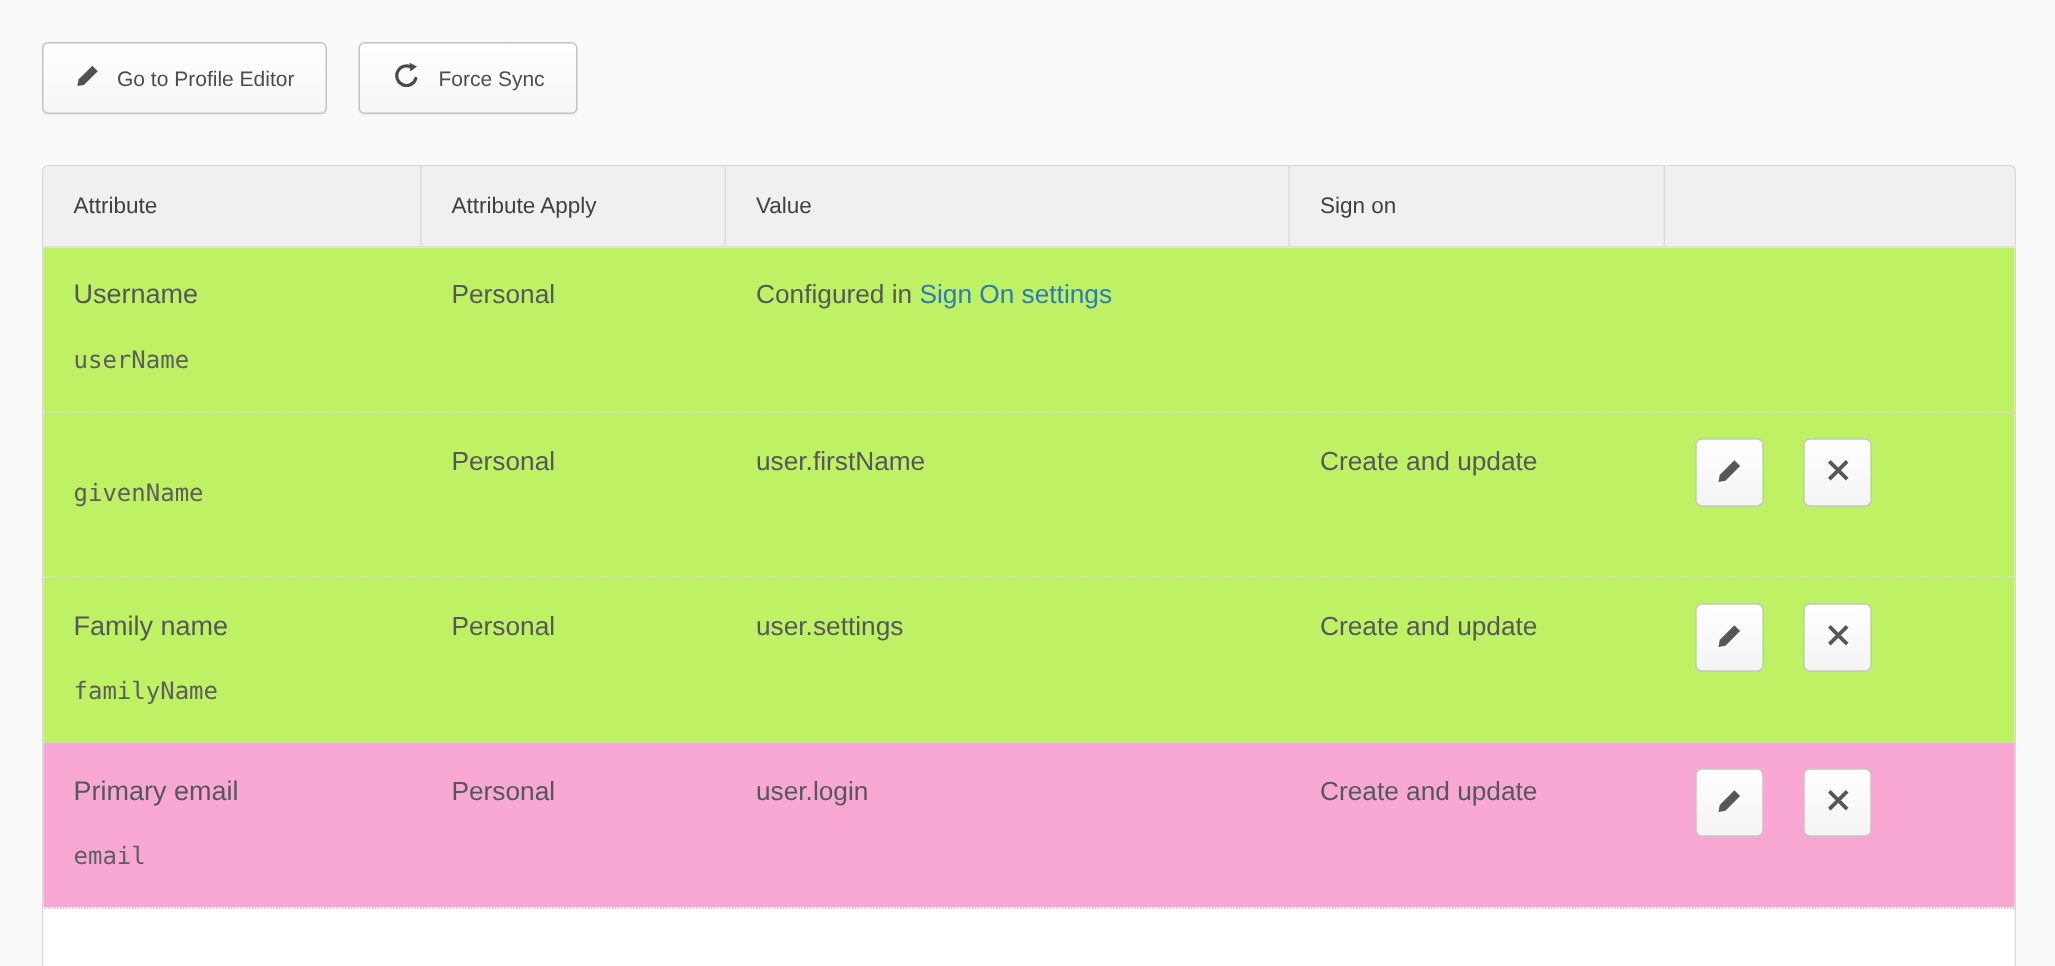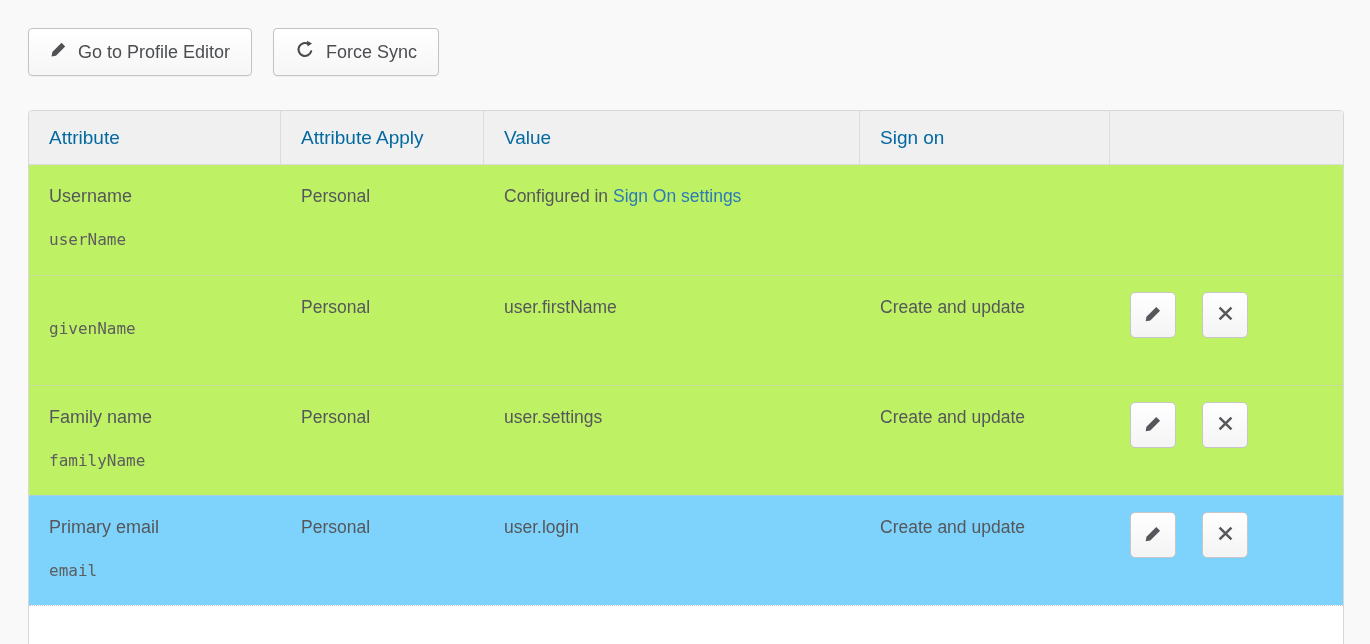"Go to Profile Editor" .btn { font-size: 18px -> 14px }
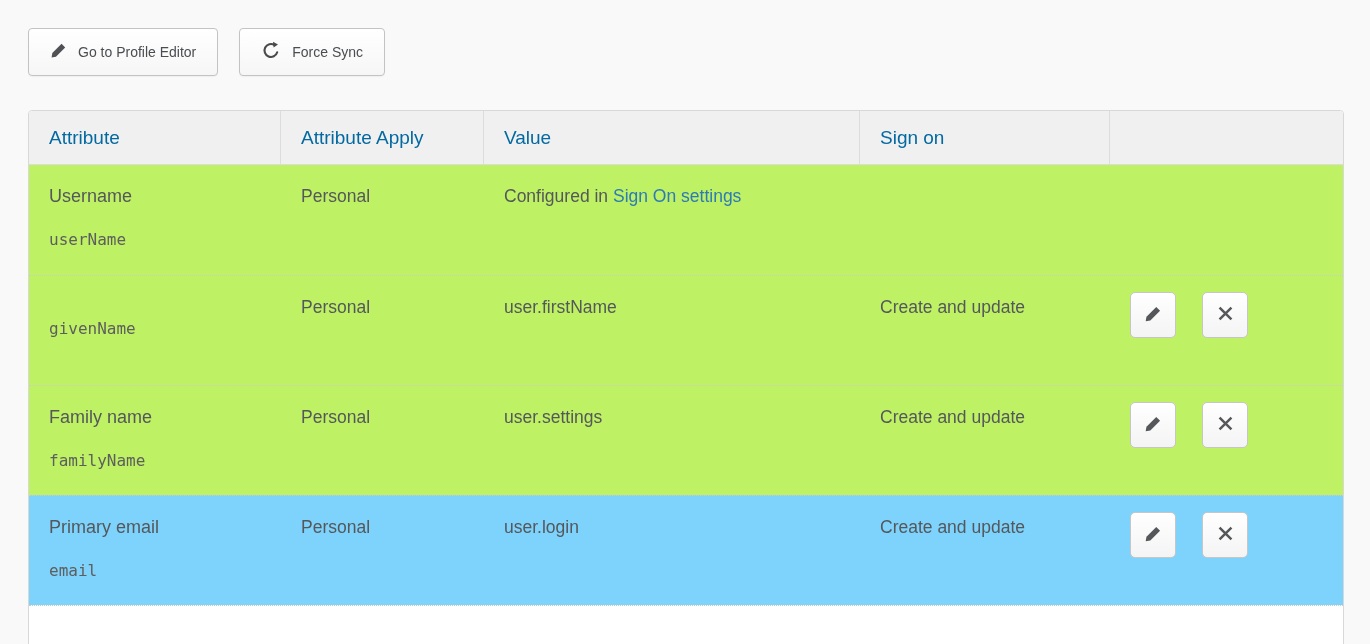"Attribute" .th { color: #0369a1 -> #404040; font-size: 19px -> 15px }
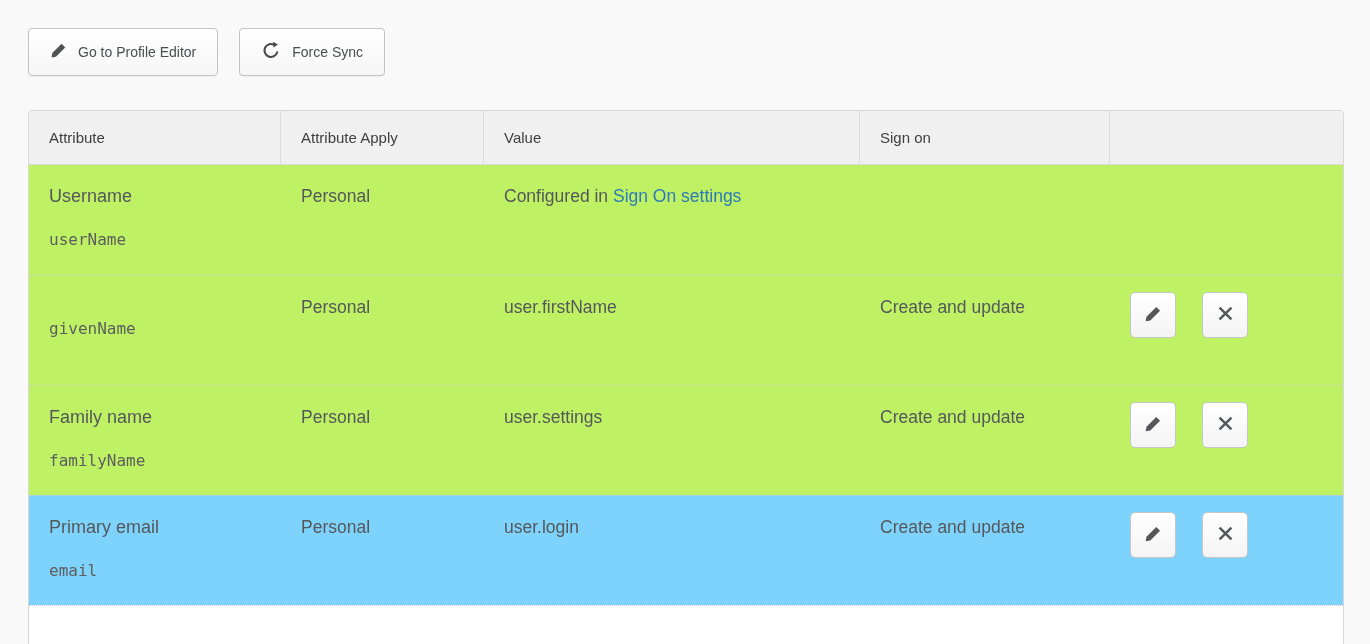"Primary email" .trow.highlighted { background: #7dd3fc -> #f9a8d4 }
